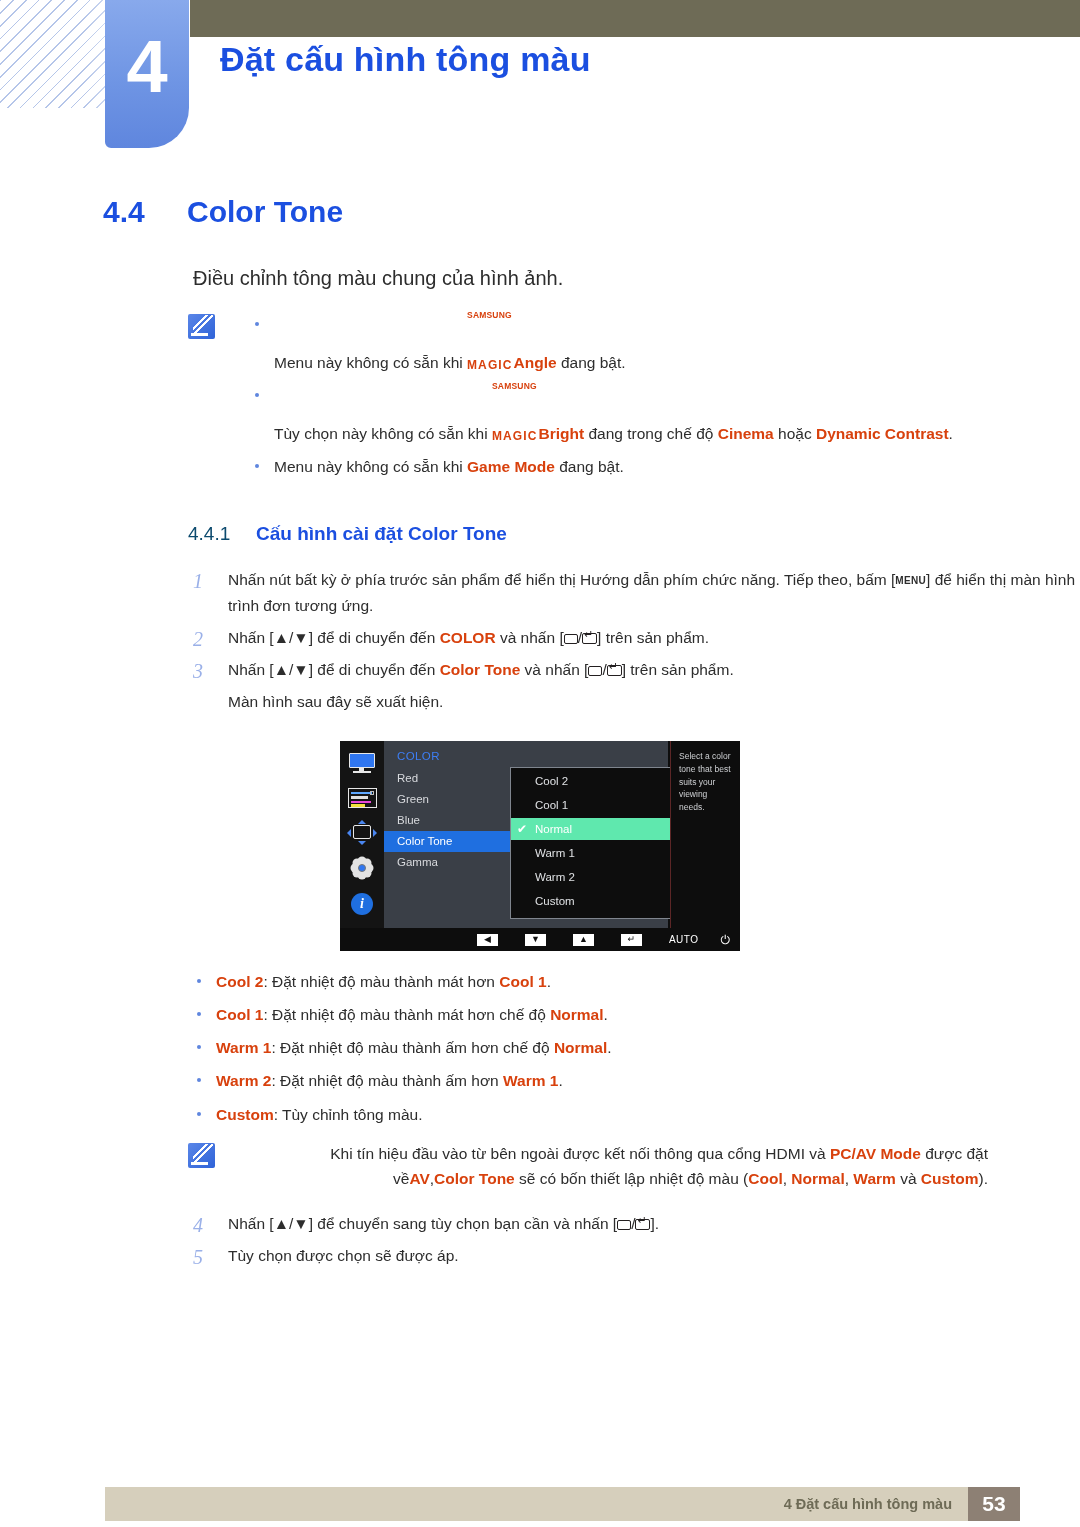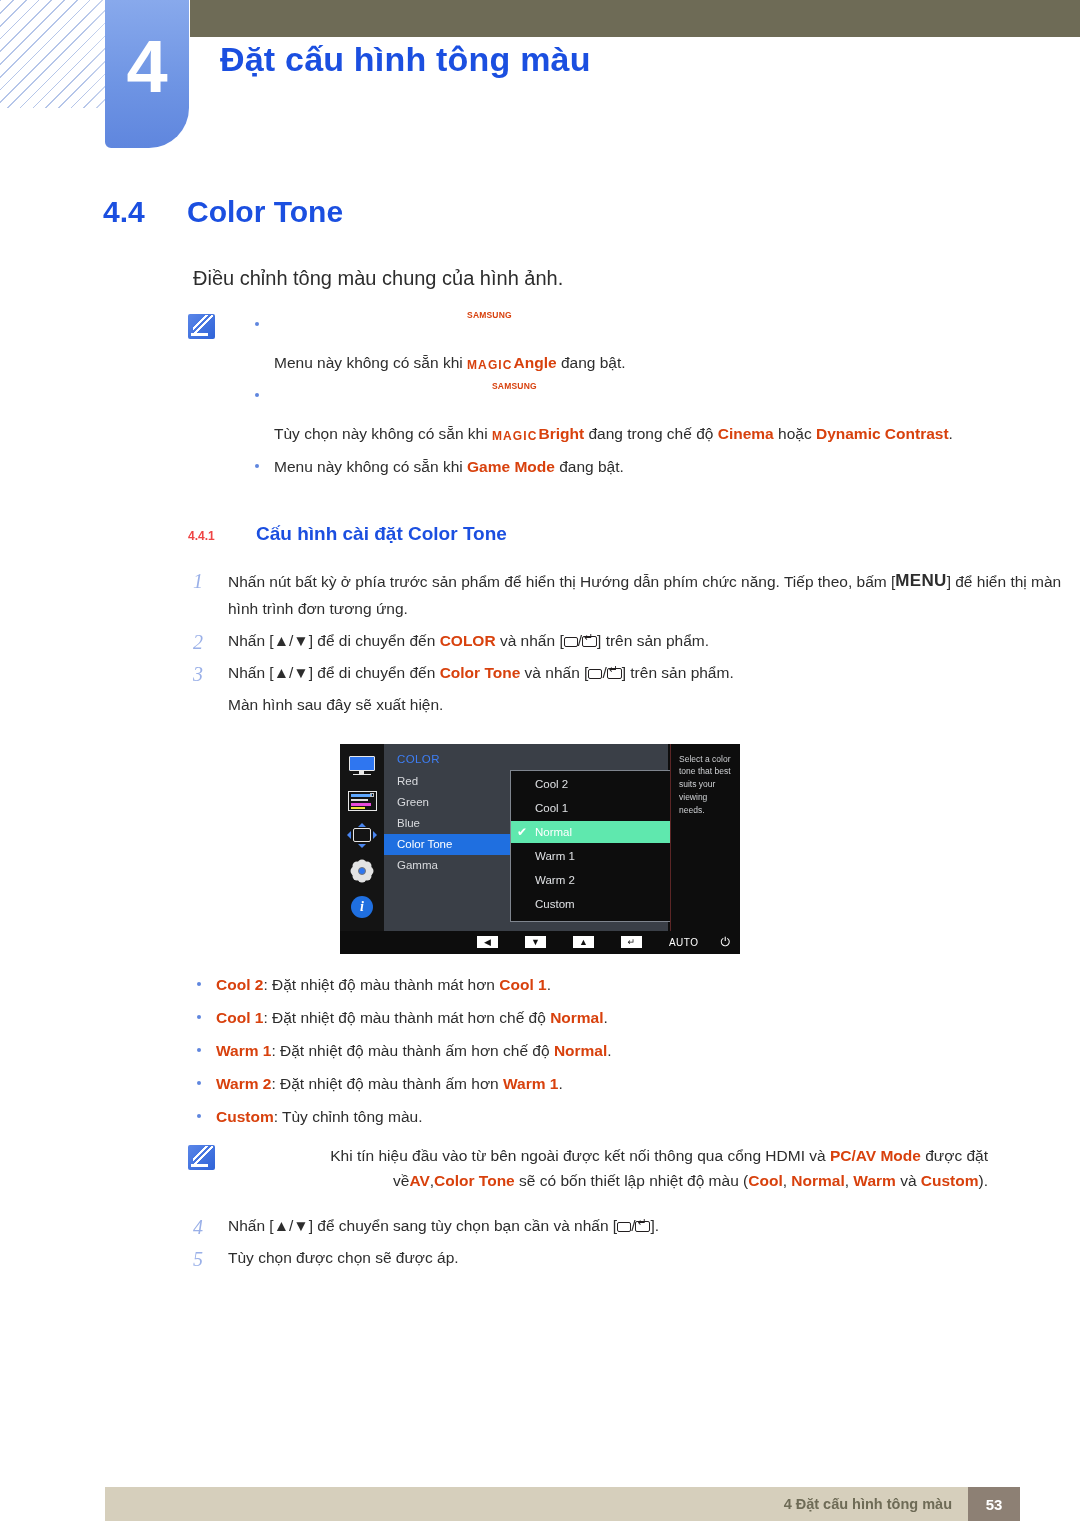"4.4.1" .sub-num { color: #ef4444 -> #0c4a6e; font-size: 12px -> 19px; font-weight: bold -> normal }
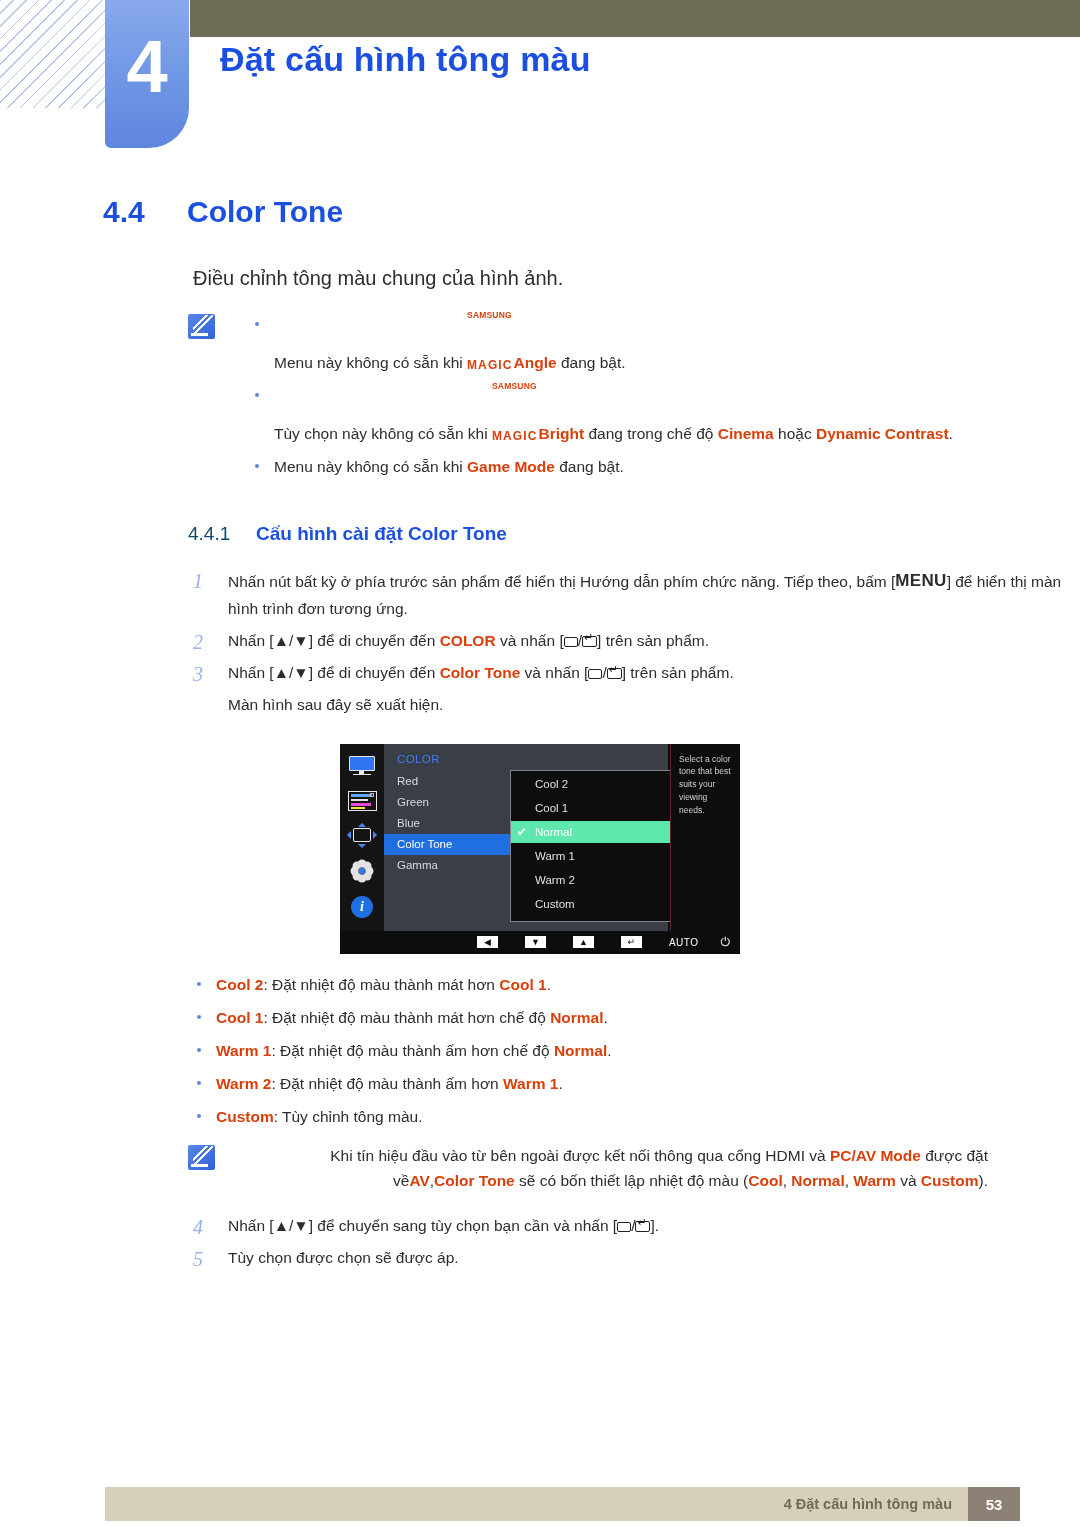"MENU" .kmenu { font-size: 17px -> 10px }
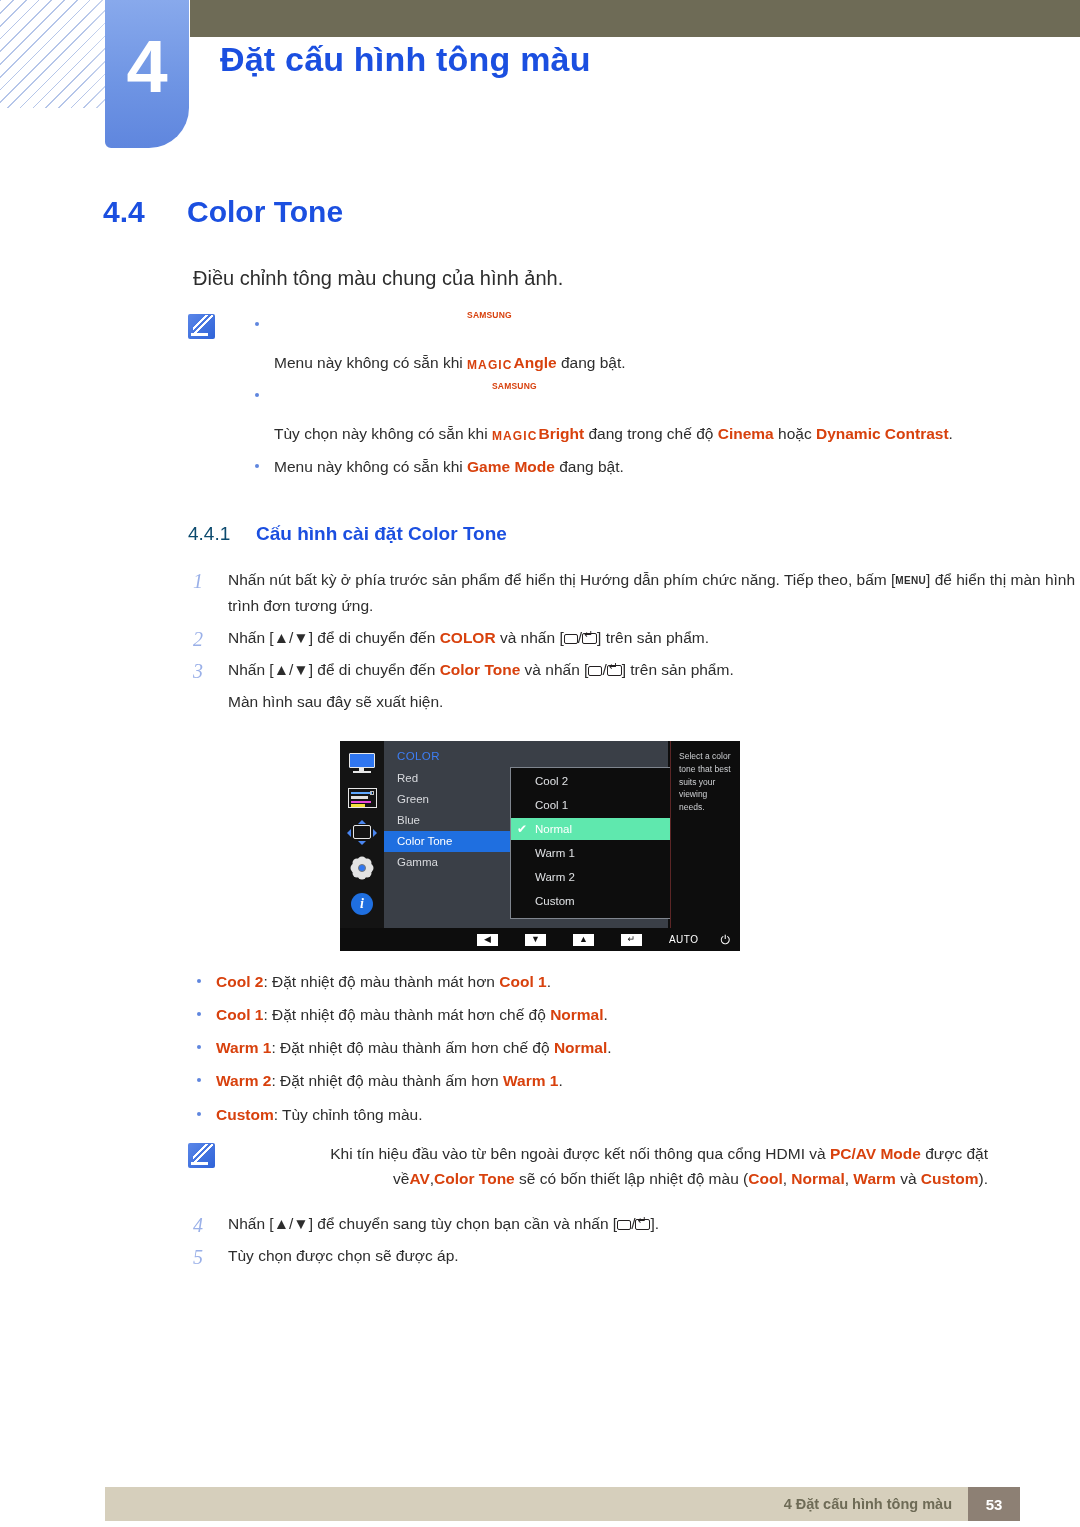"53" .footer .pg { font-size: 15px -> 21px }
